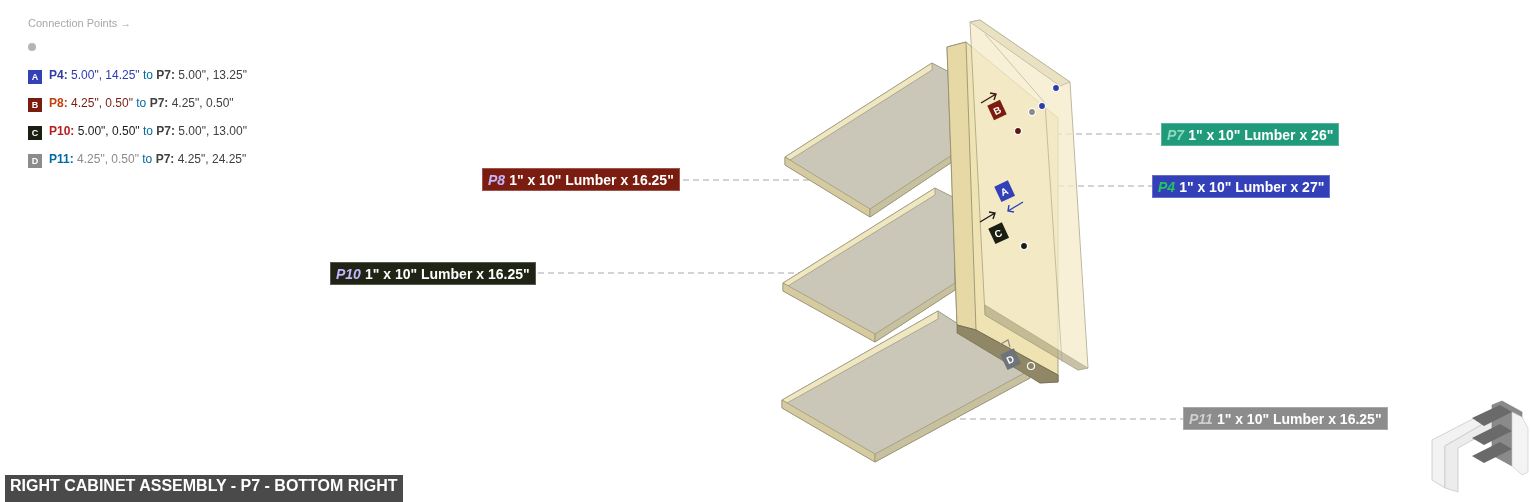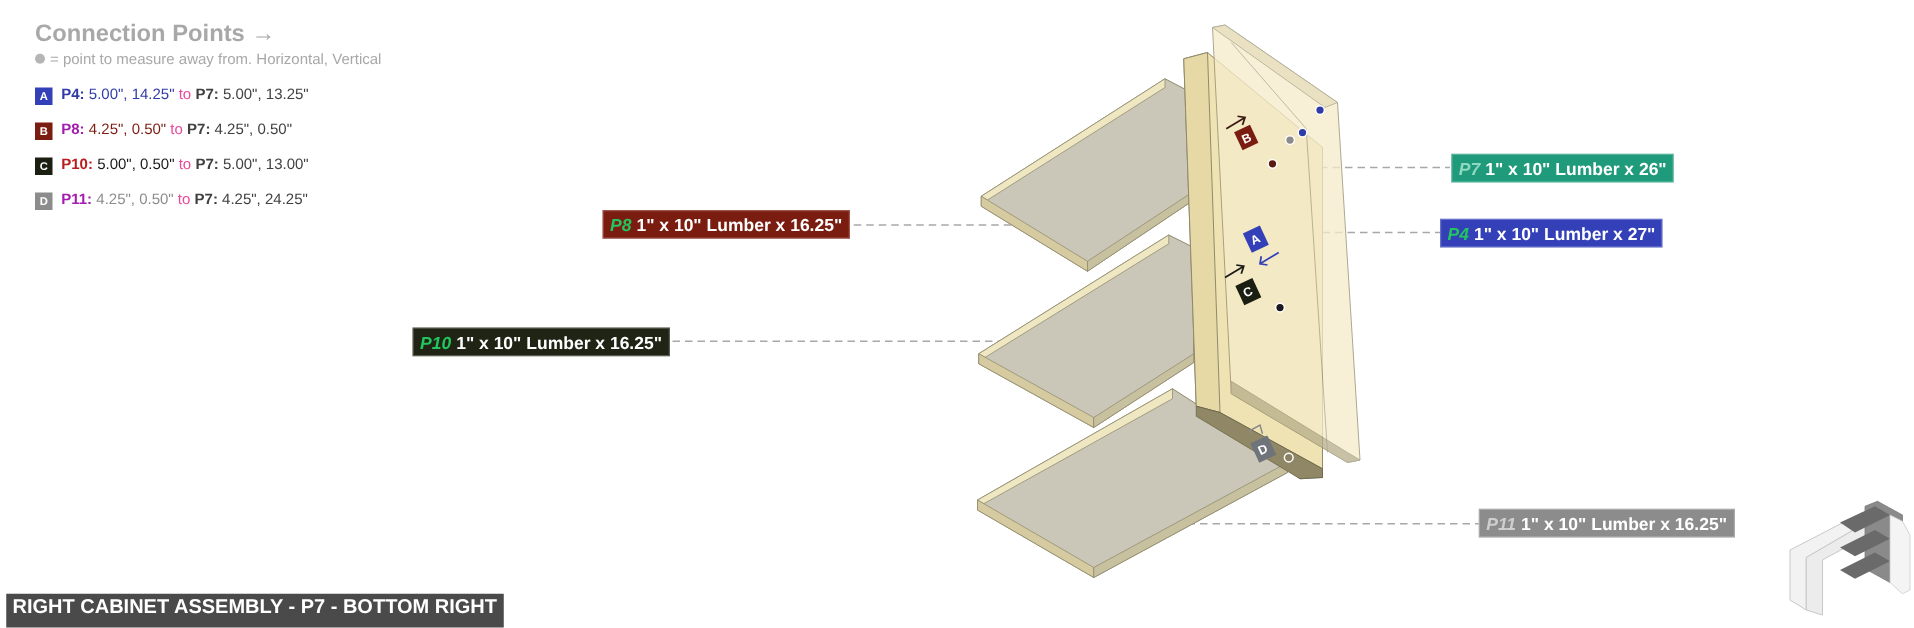"Connection Points →" .legend-title { font-size: 19px -> 11px; font-weight: bold -> none }
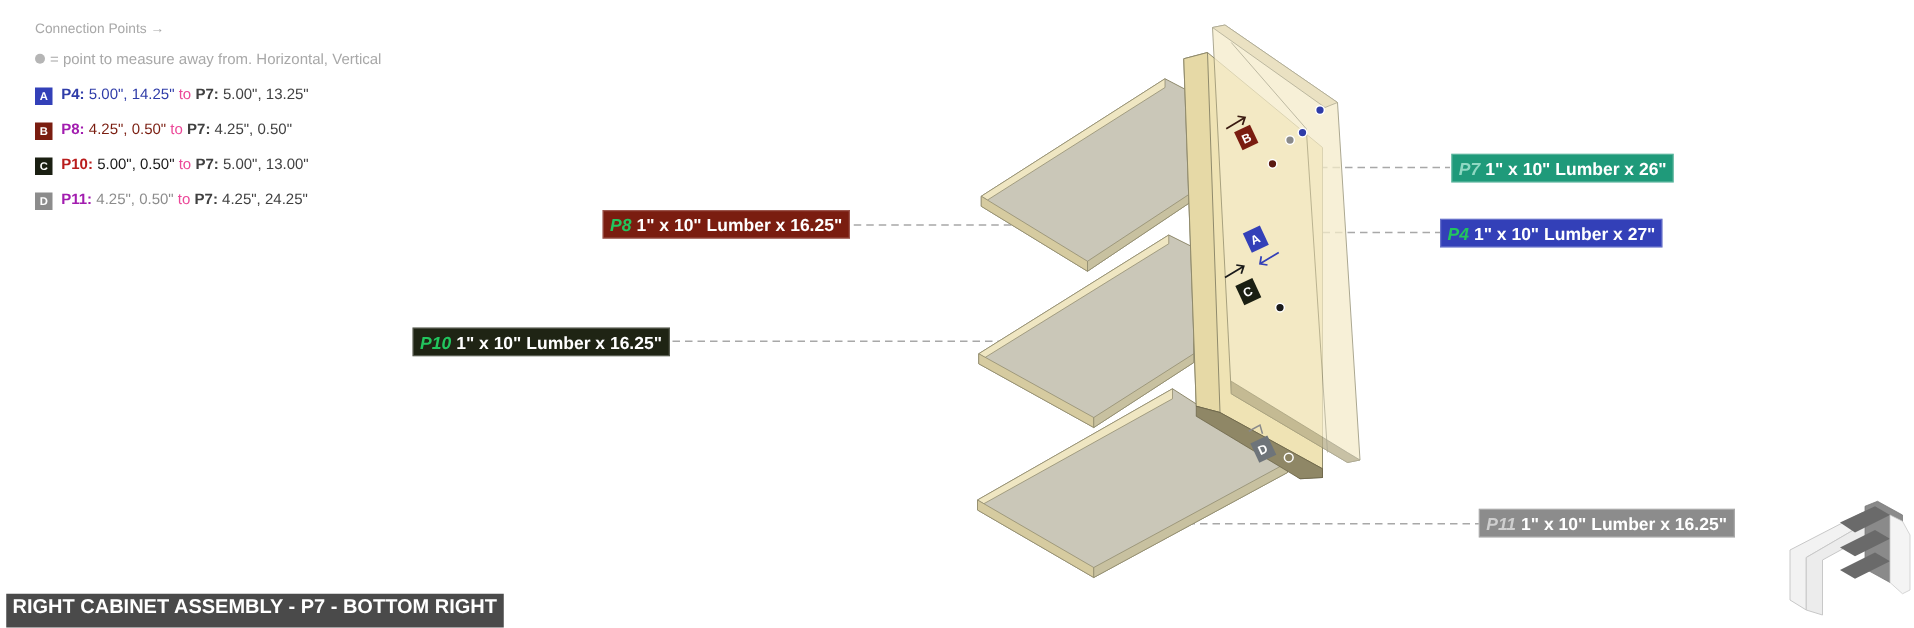"= point to measure away" span { html: <span>= point to measure away from. Horizontal, Vertical</span> -> none }
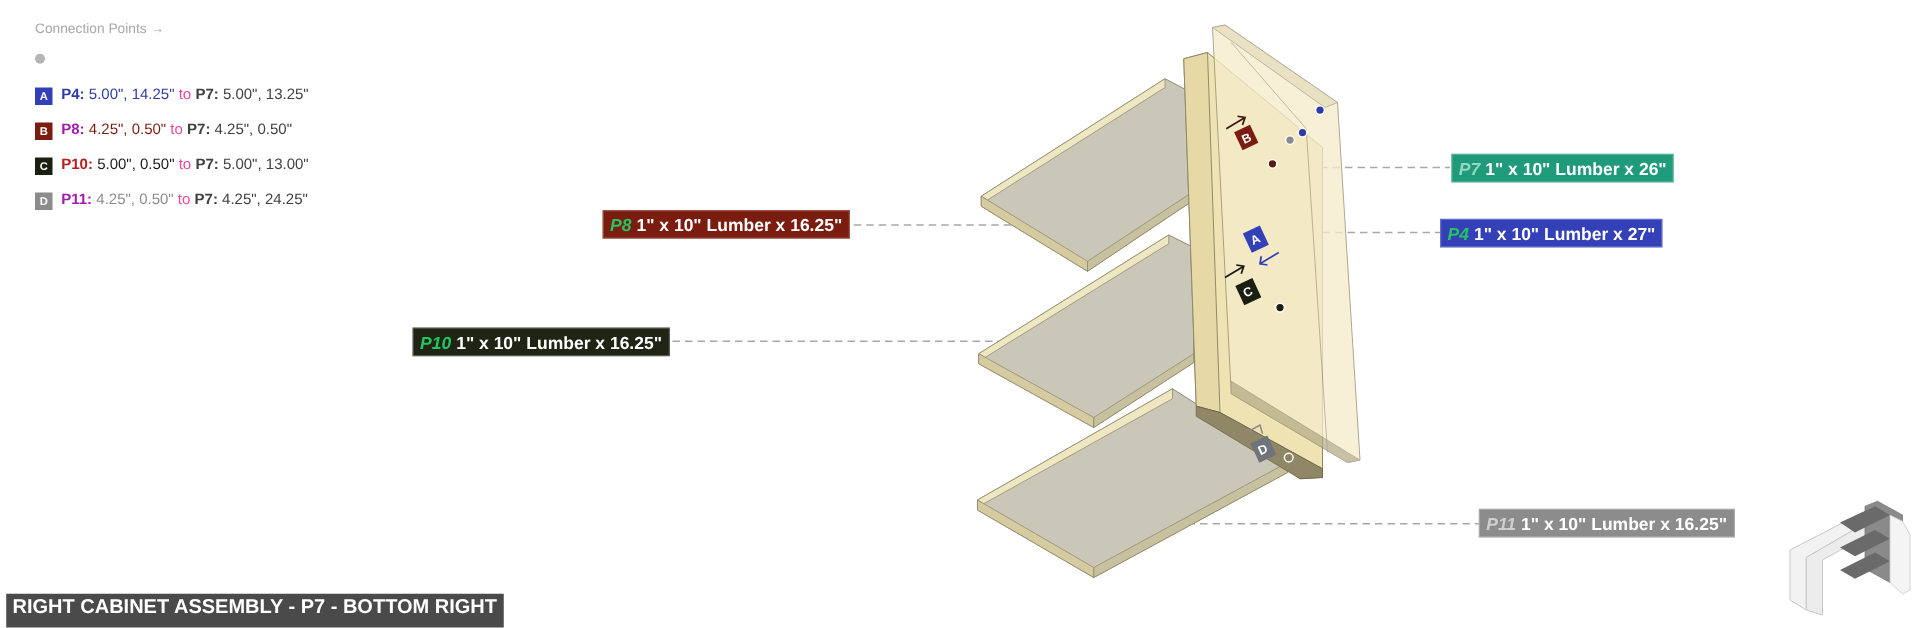"to" .gray { color: #ec4899 -> #0369a1 }
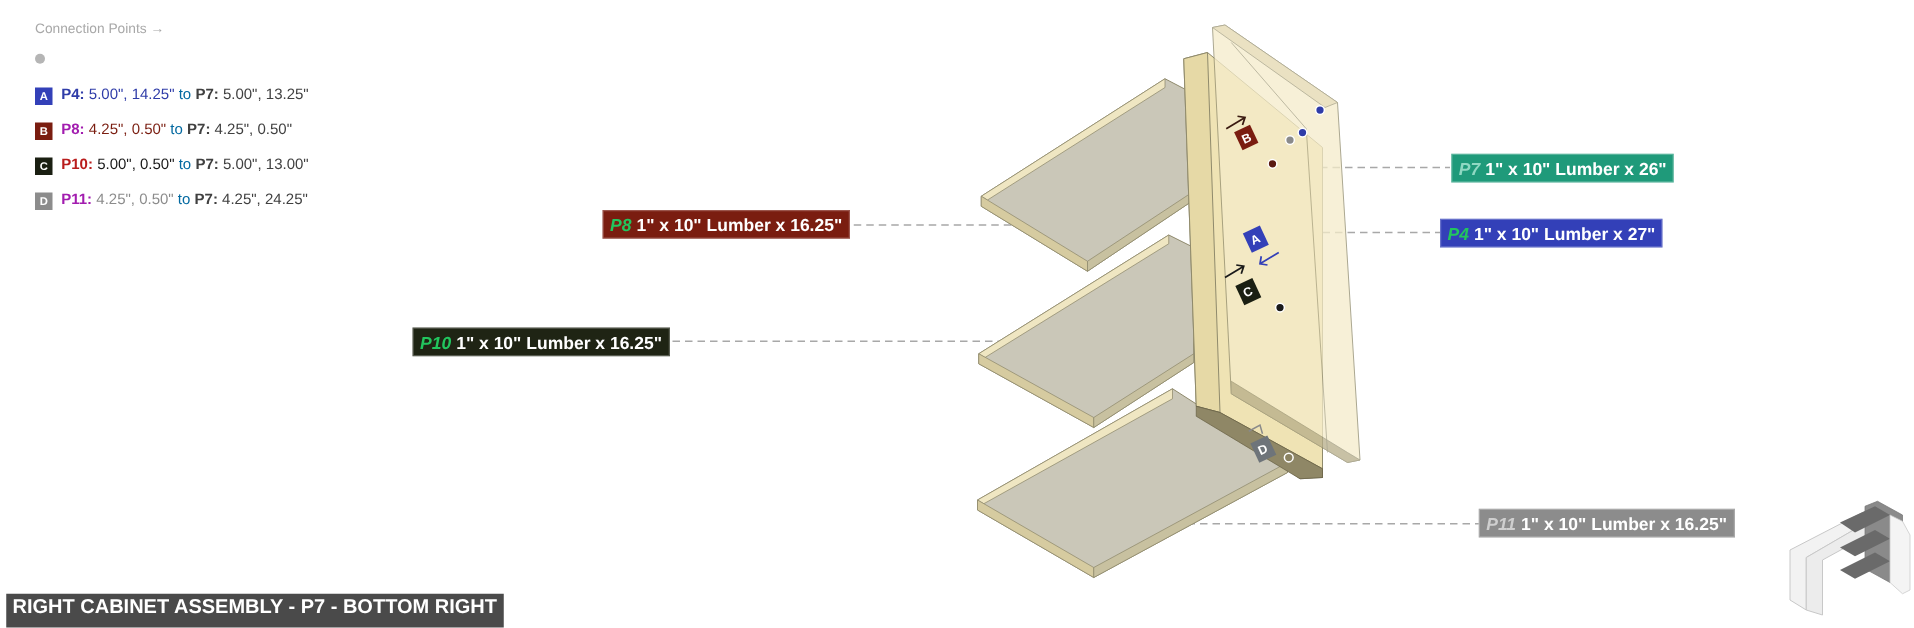"P8:" span.b { color: #a21caf -> #c2410c }
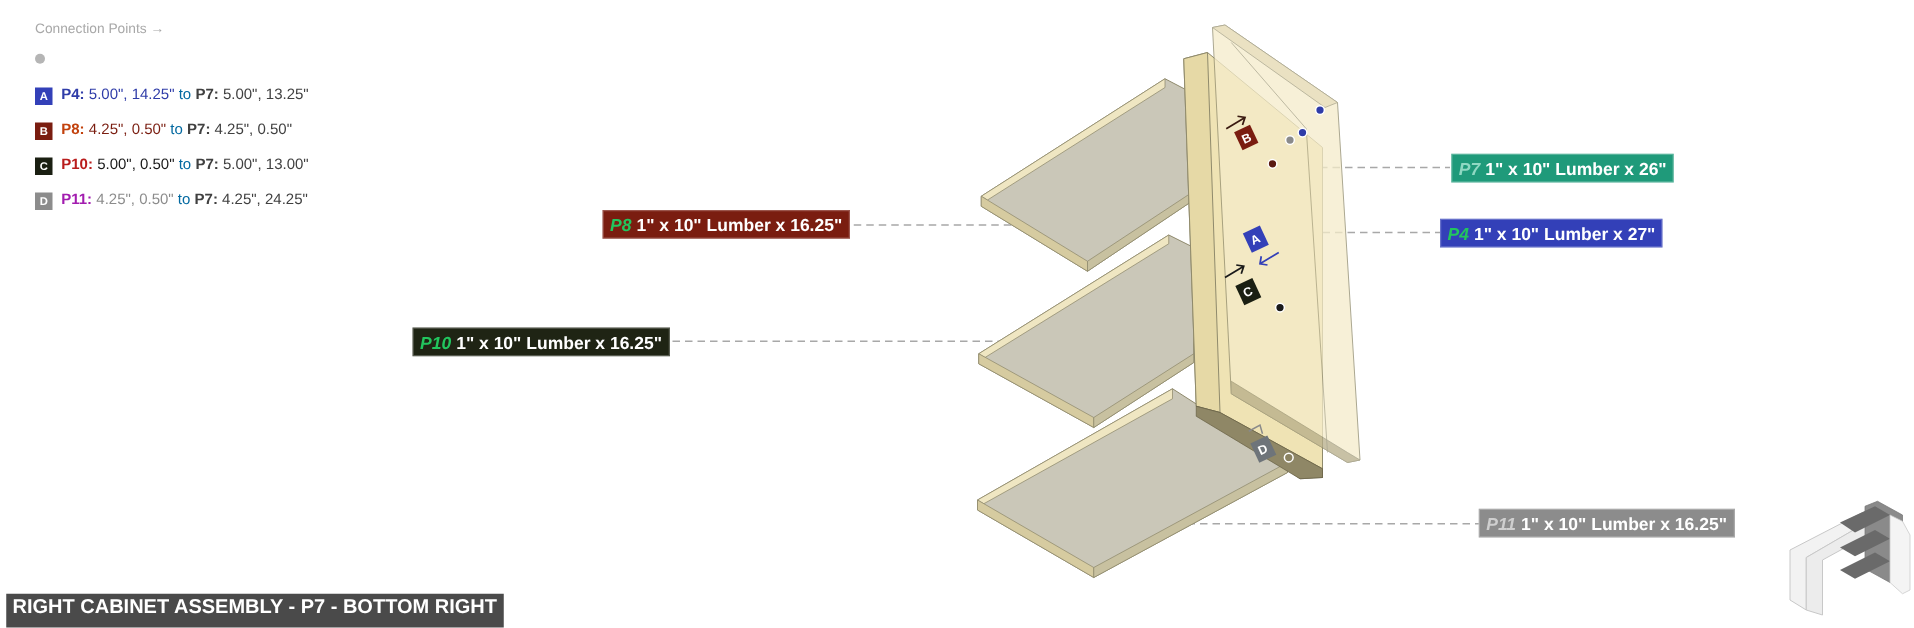"P11:" span.b { color: #a21caf -> #0369a1 }
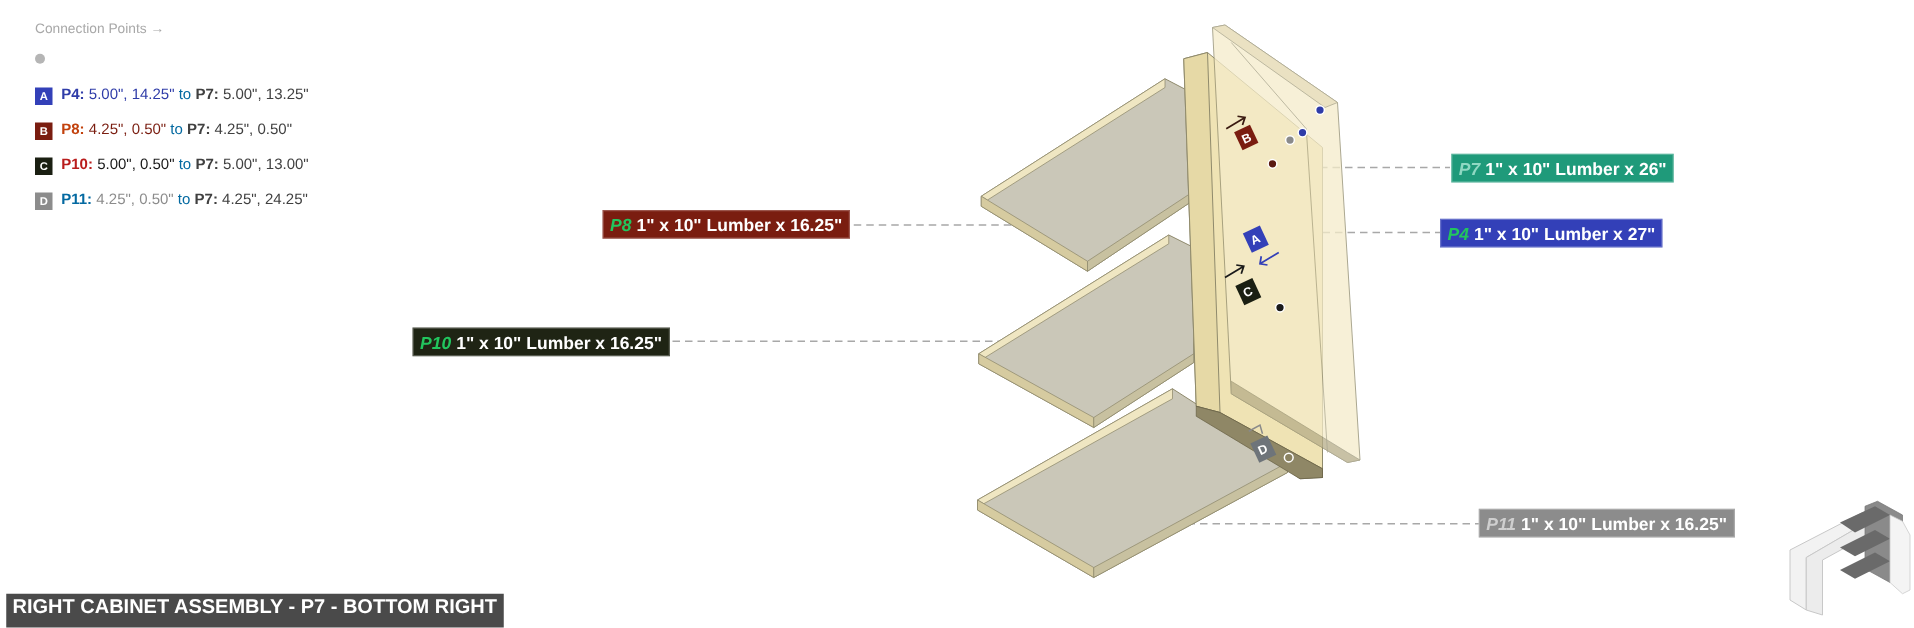"P8" span.pid { color: #22c55e -> #c4b5fd }
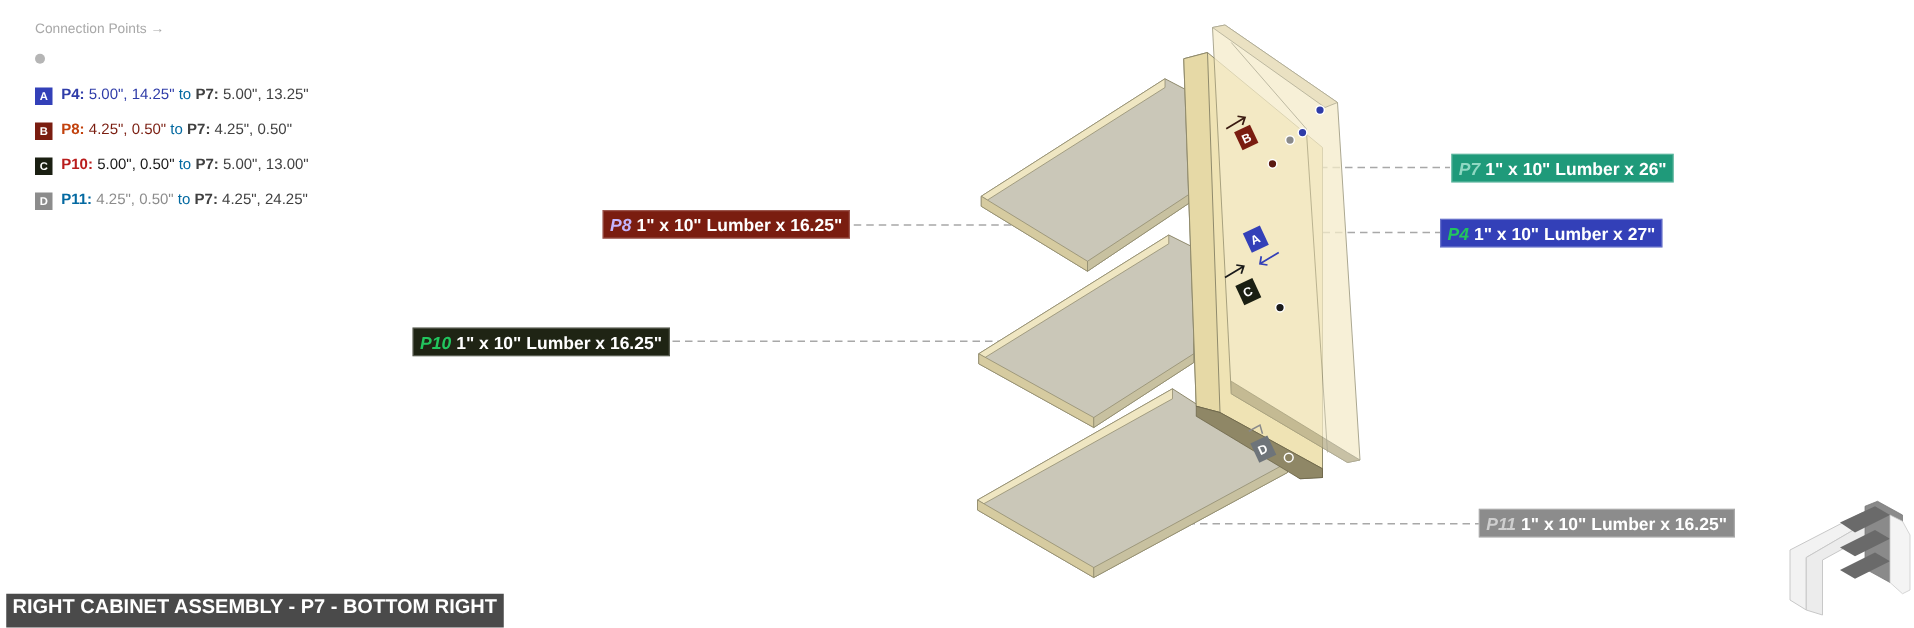"P10" span.pid { color: #22c55e -> #c4b5fd }
